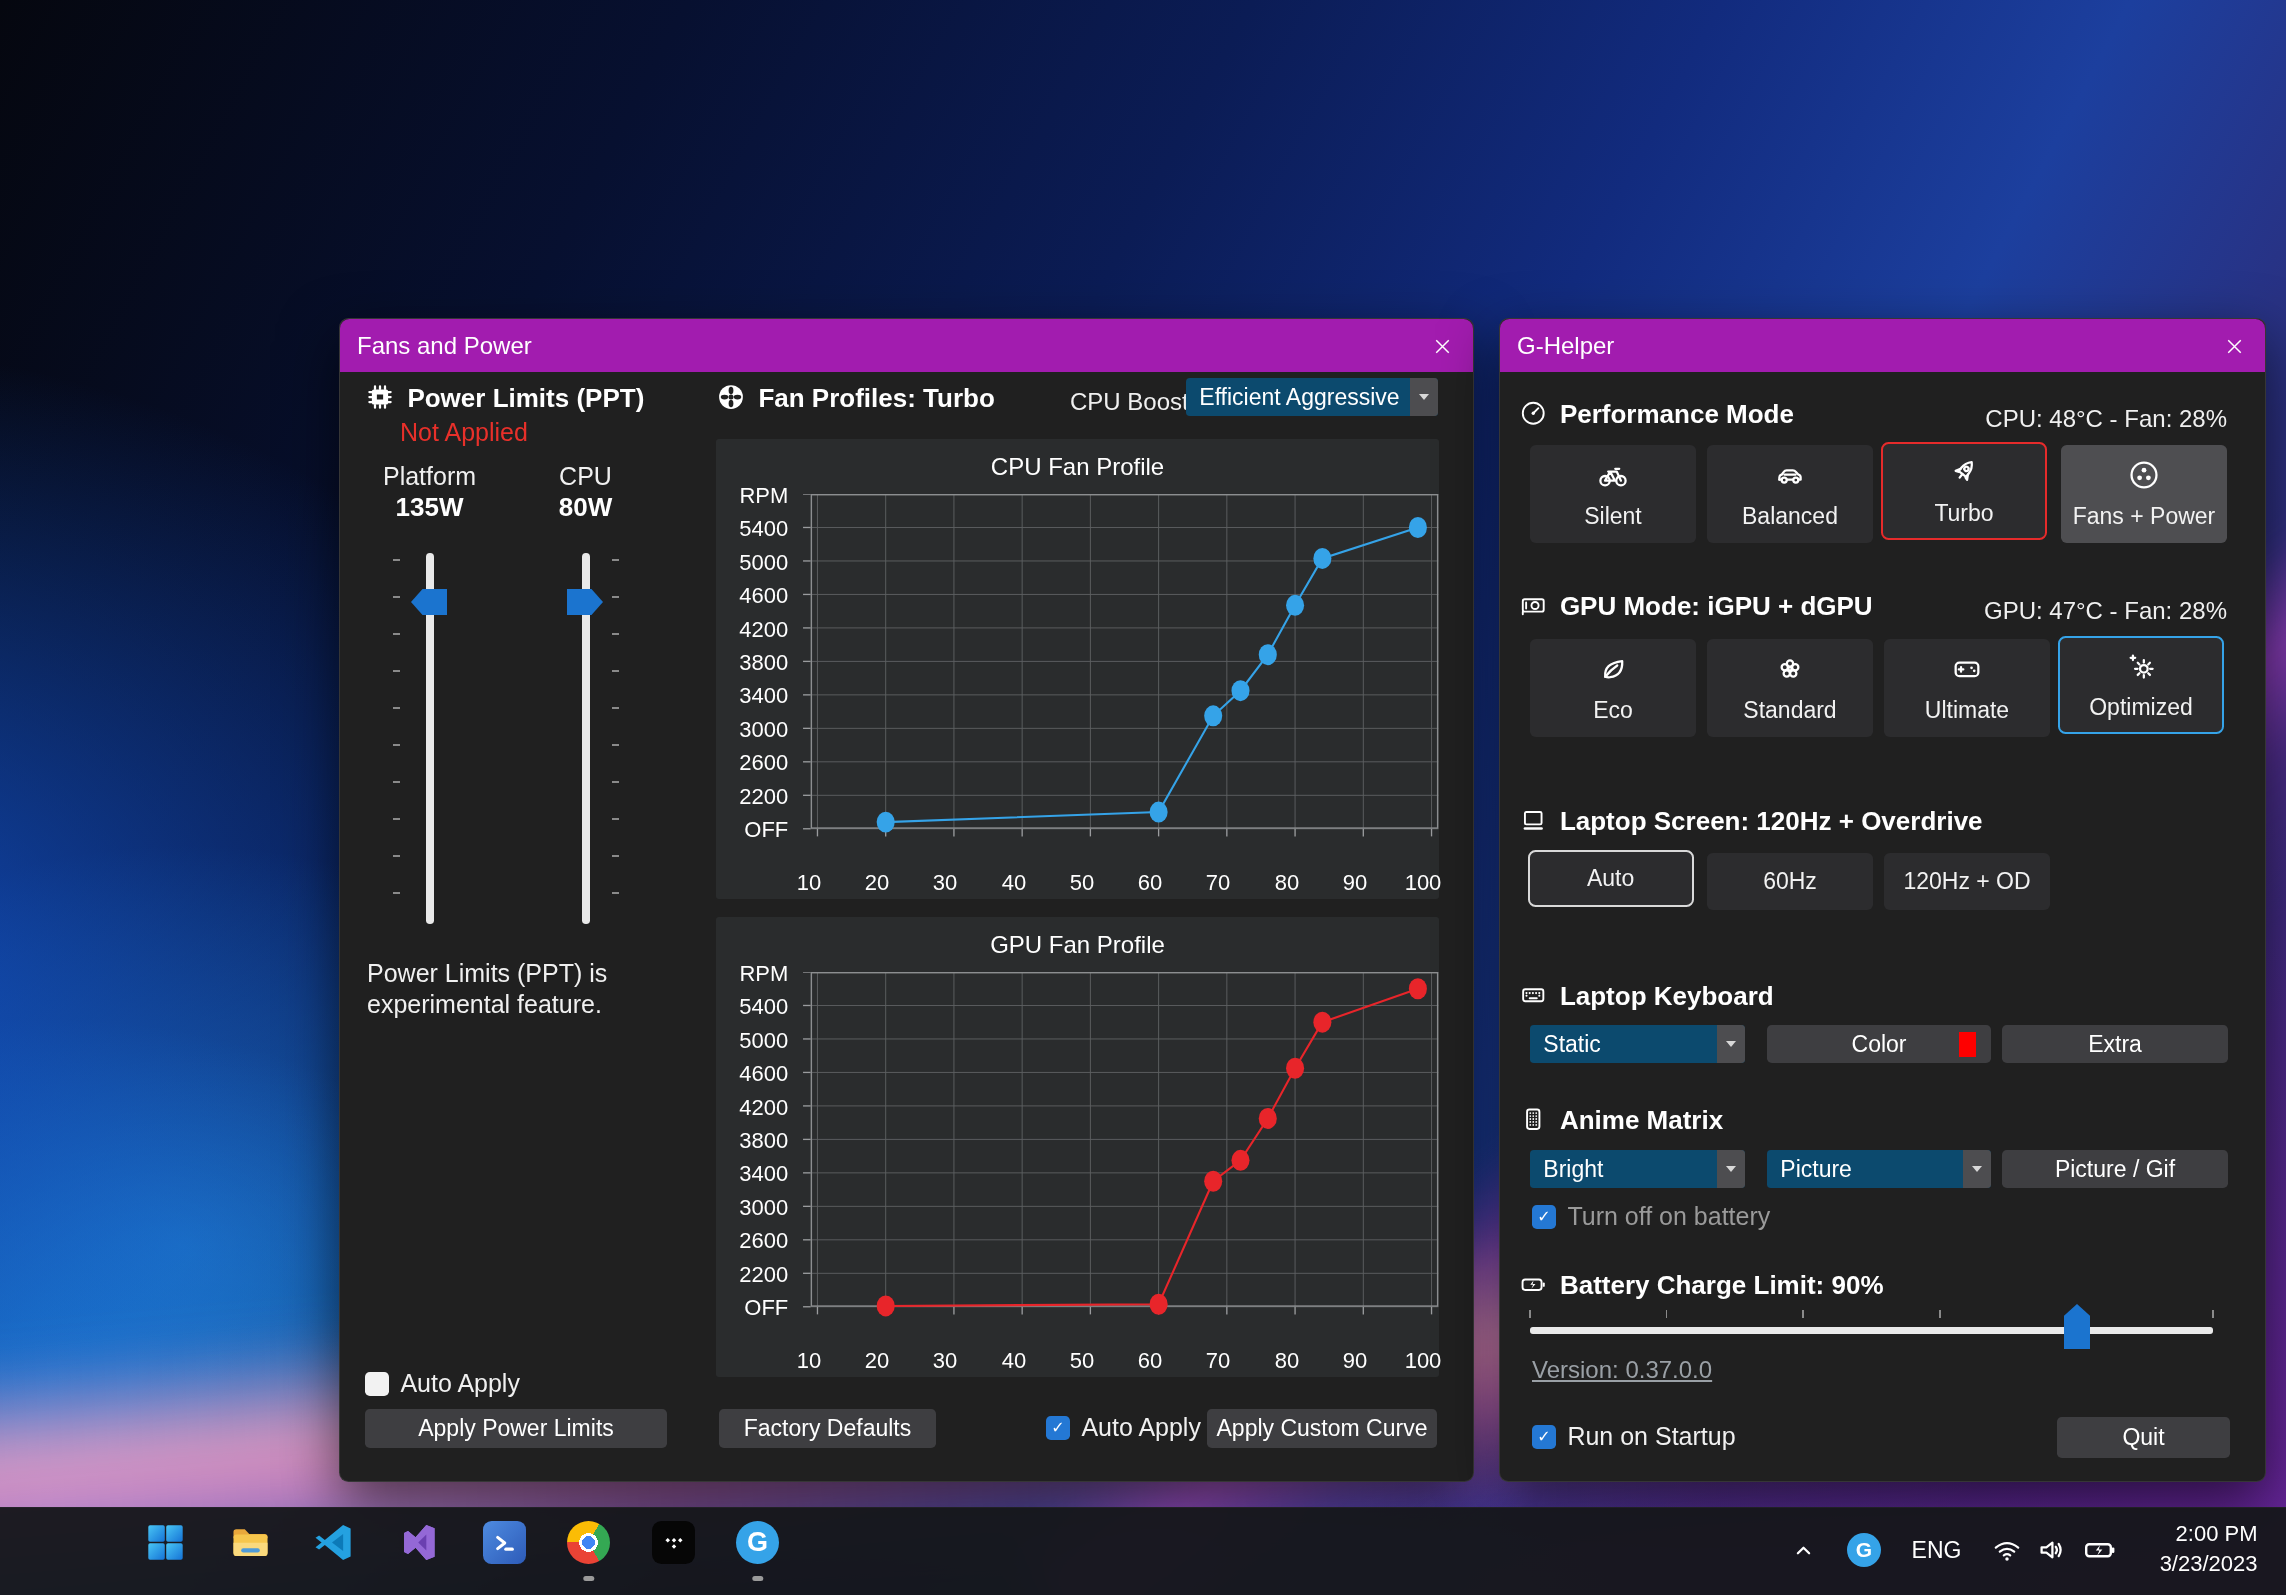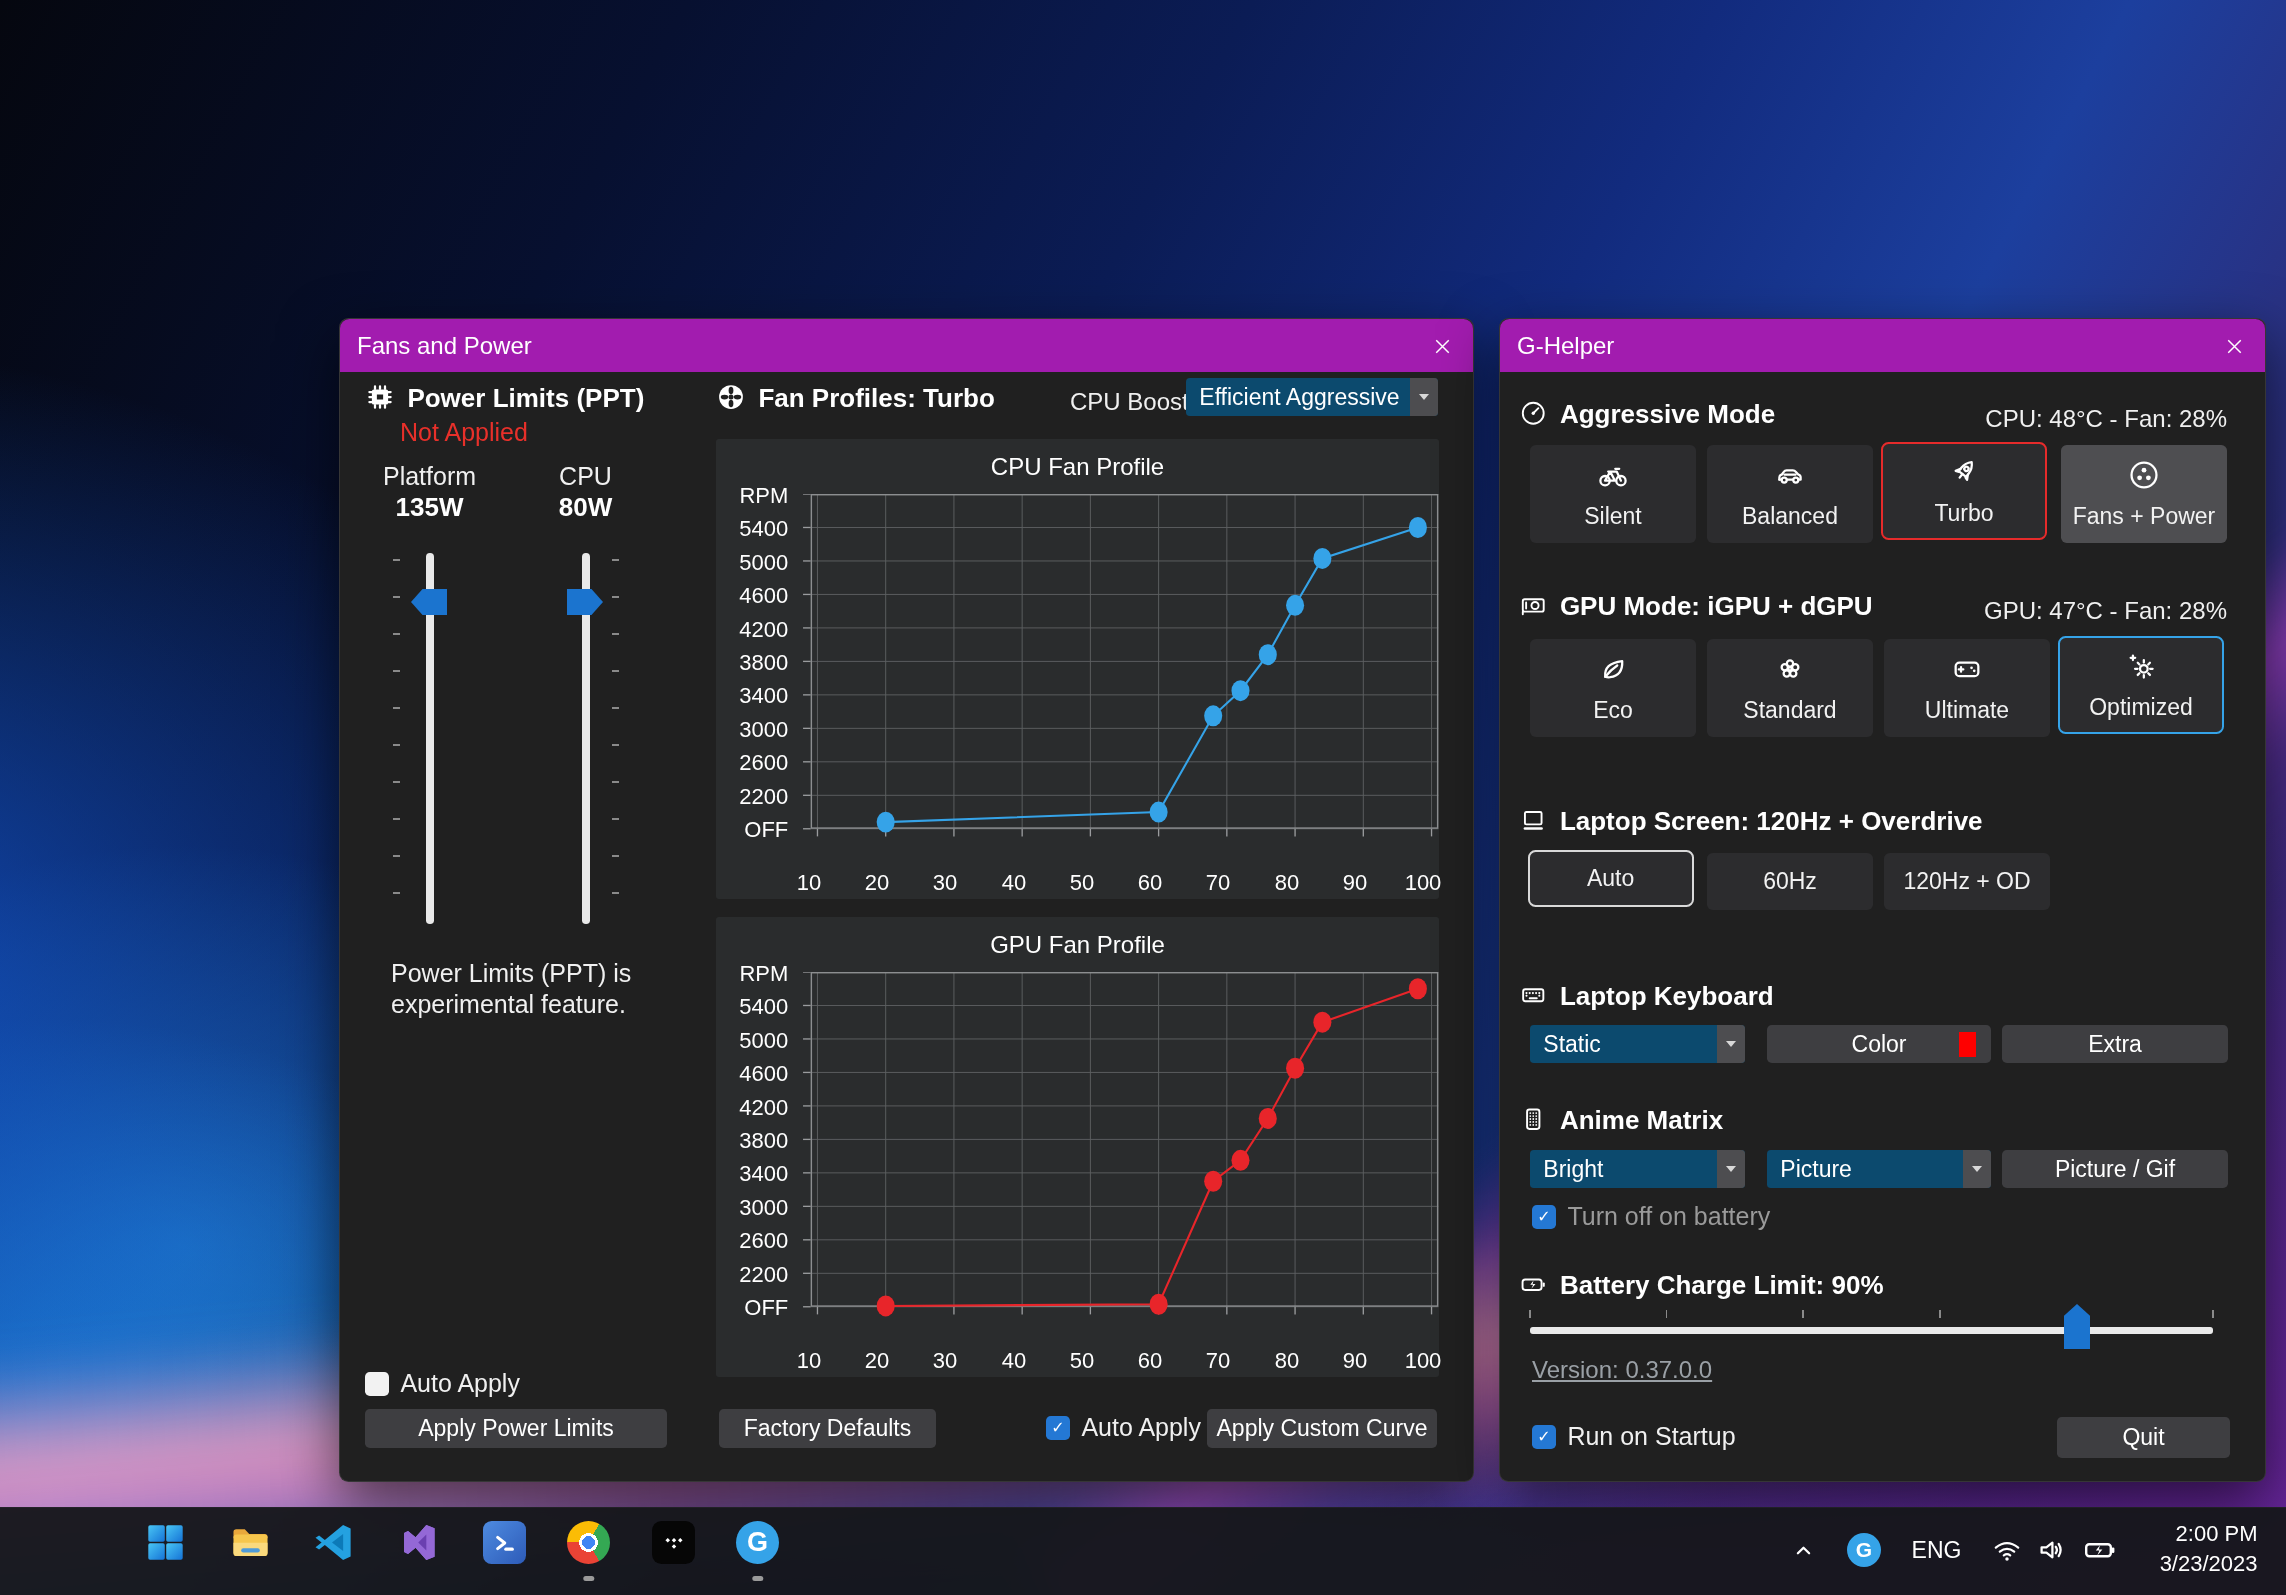"Aggressive Mode" span.txt { text: Aggressive -> Performance }
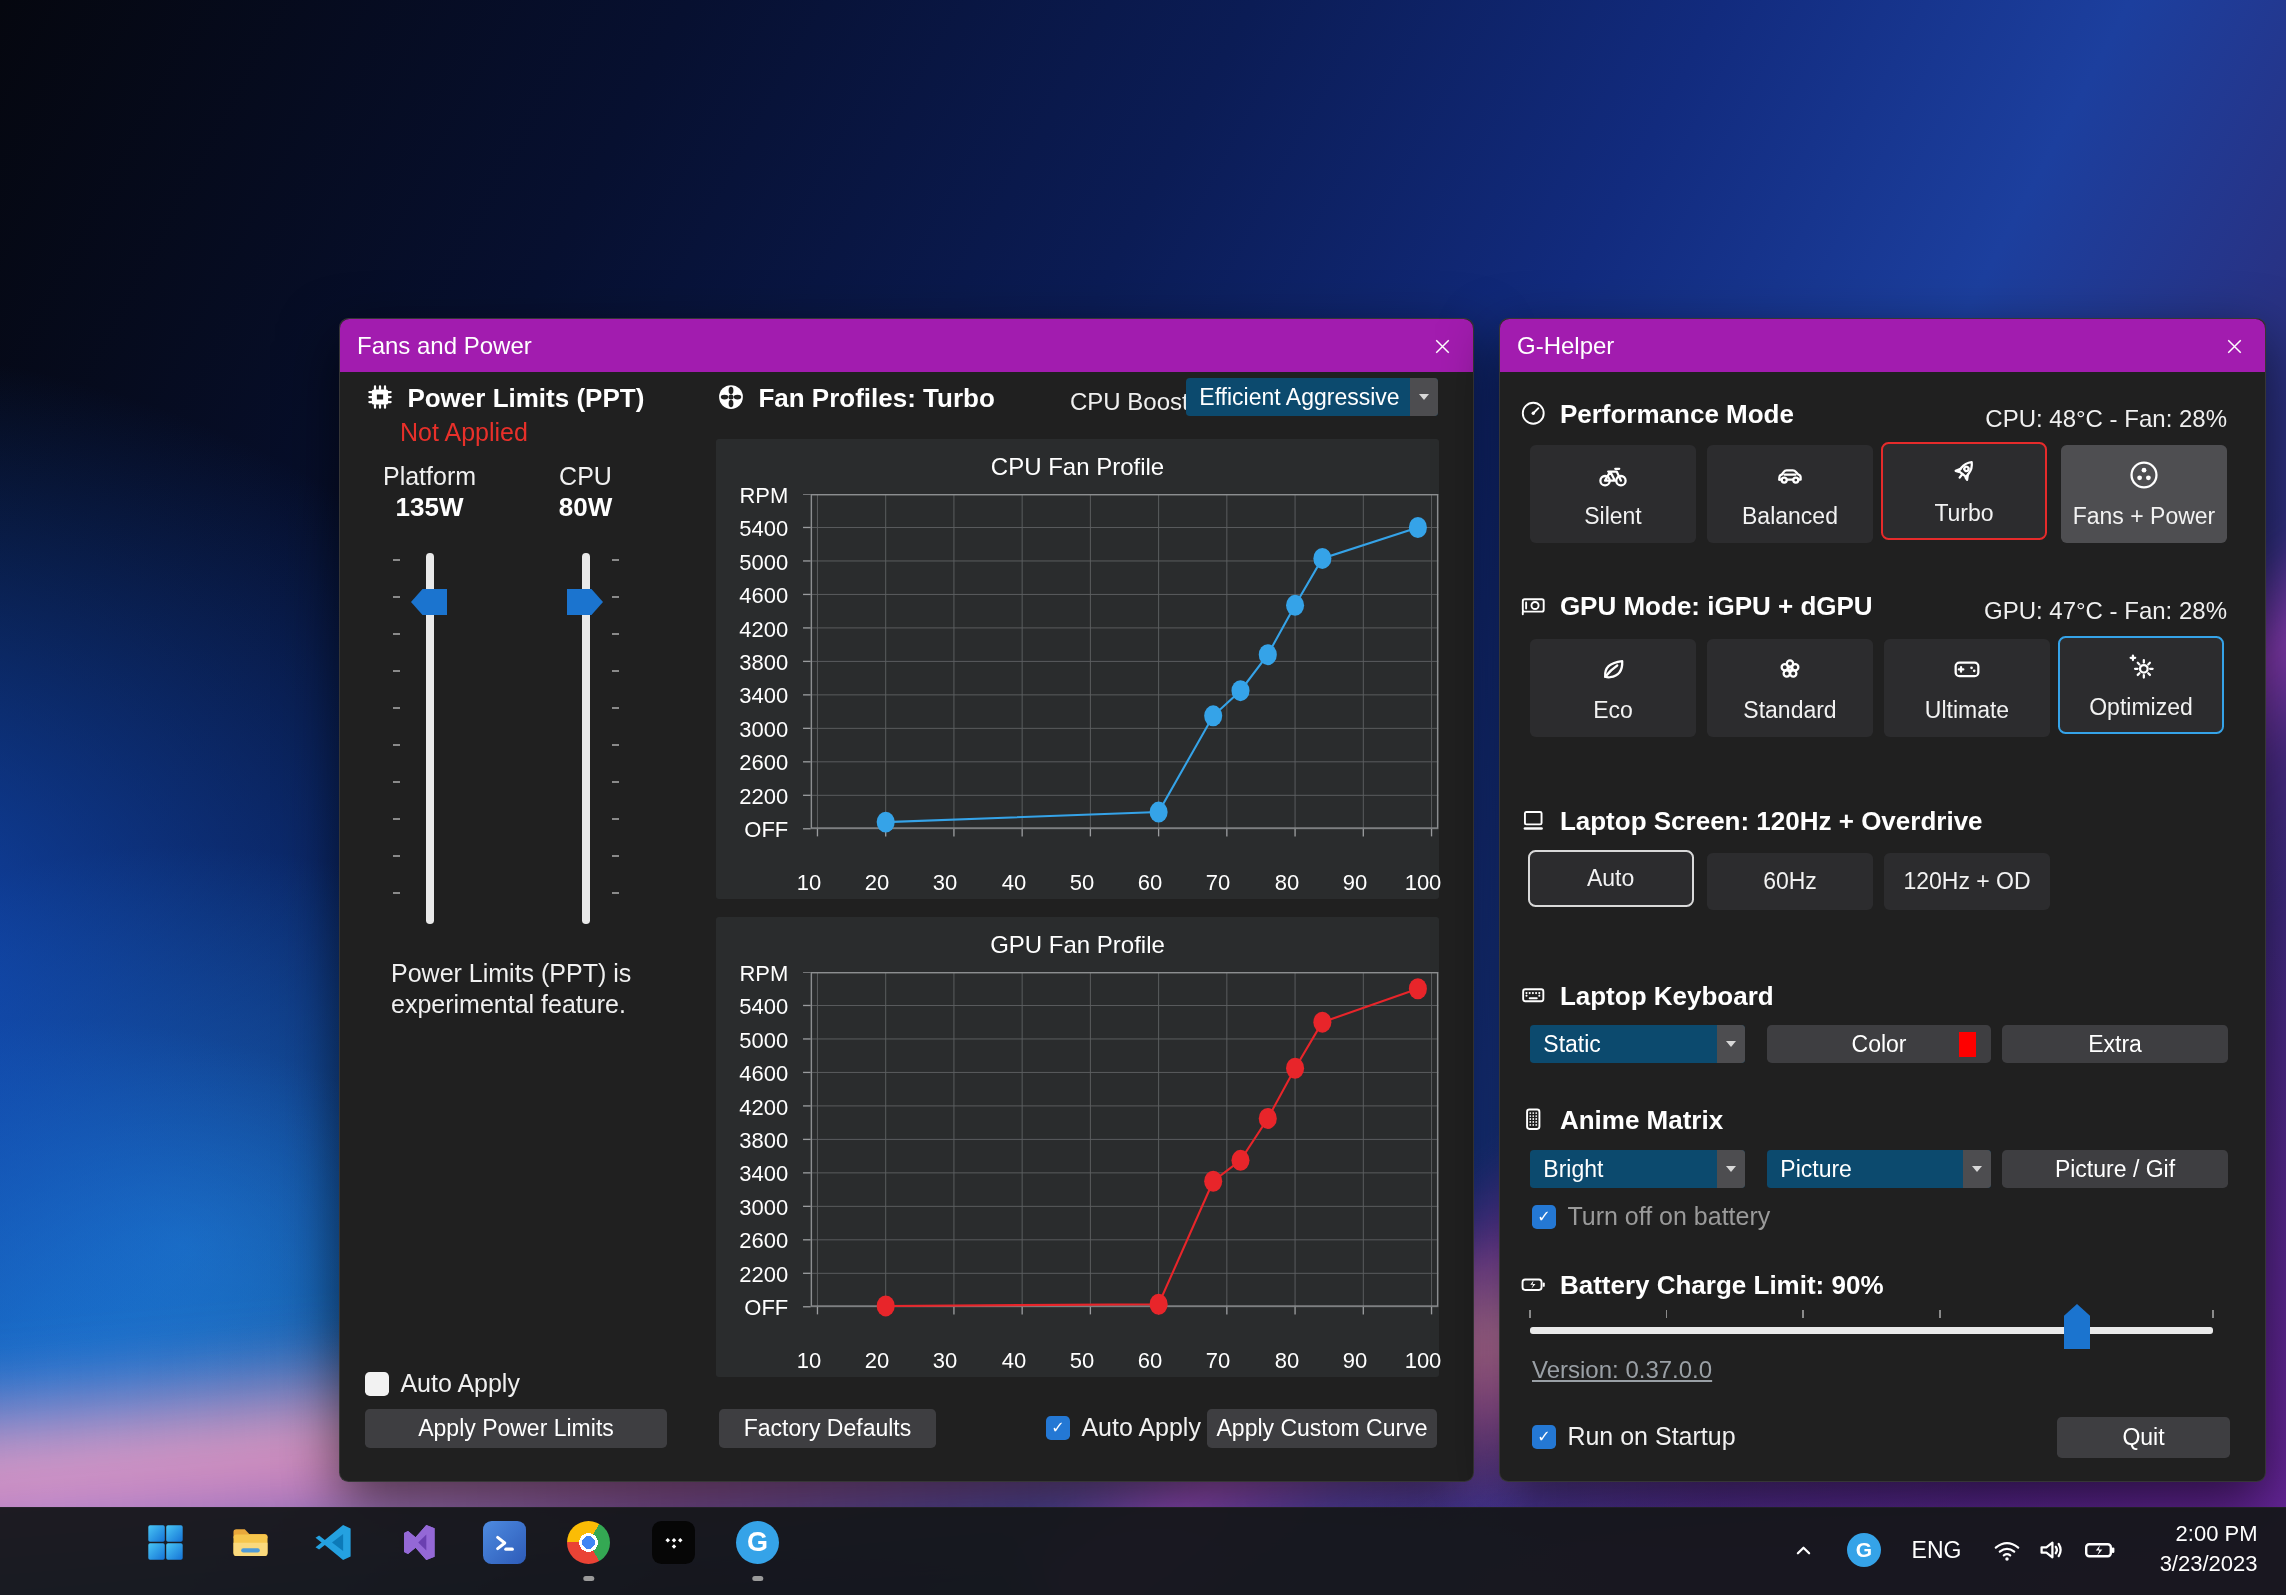"Power Limits (PPT) is experimental" .note { margin-left: 24px -> none }
